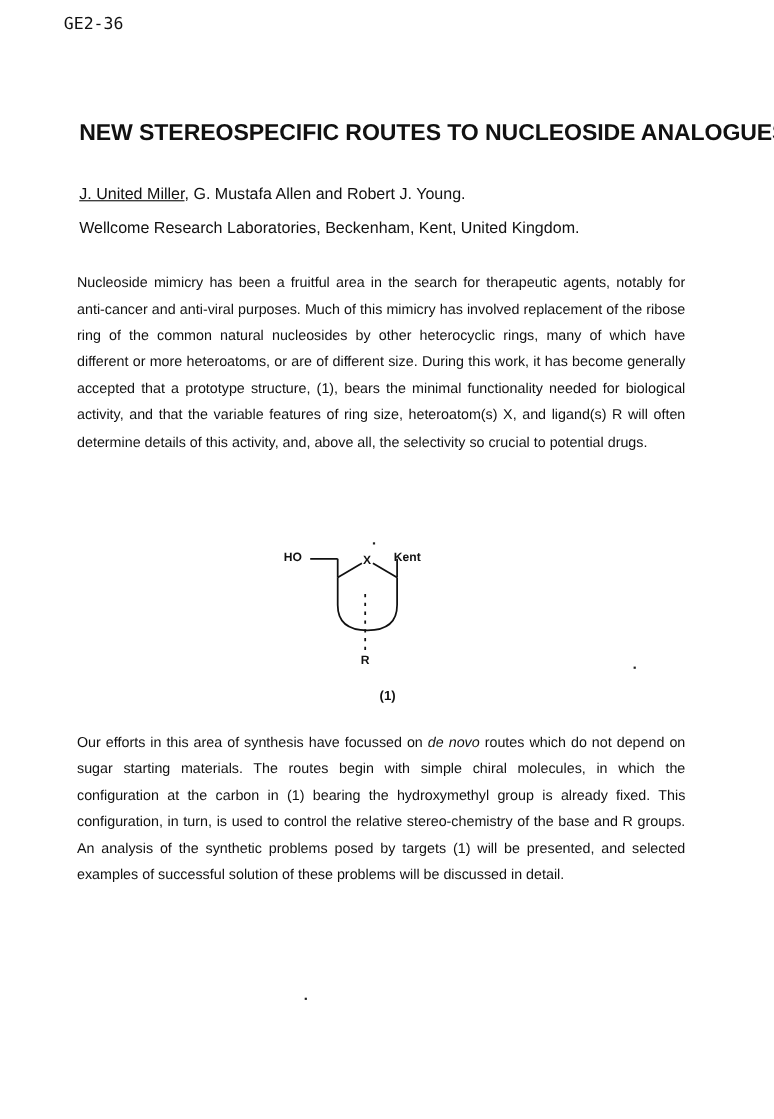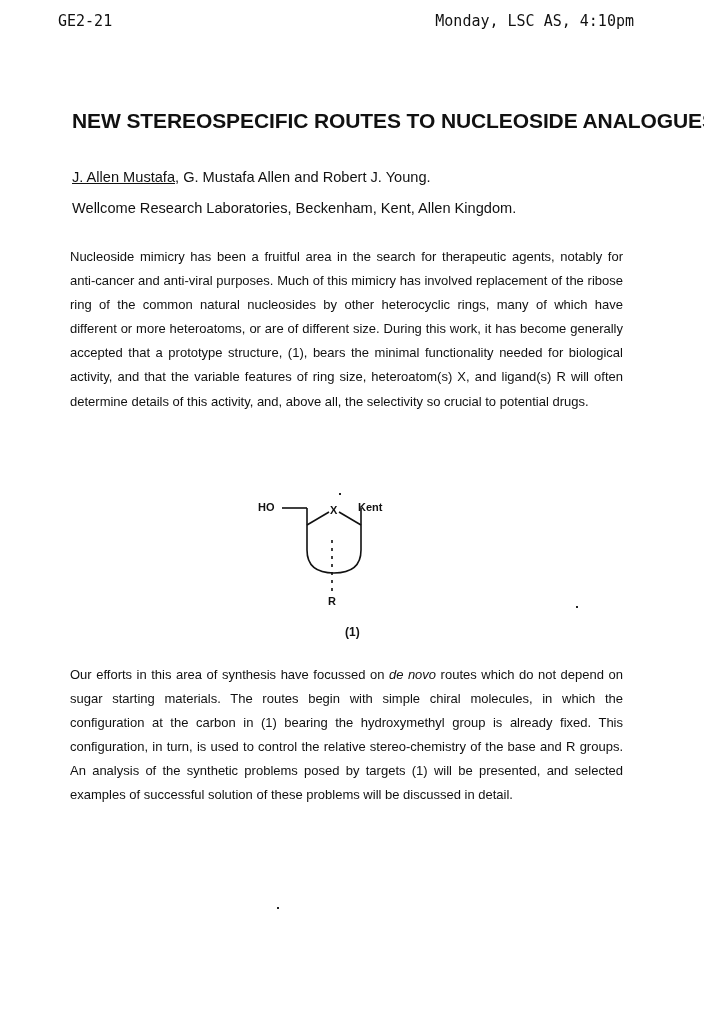"GE2-21" span.left { text: GE2-21 -> GE2-36 }
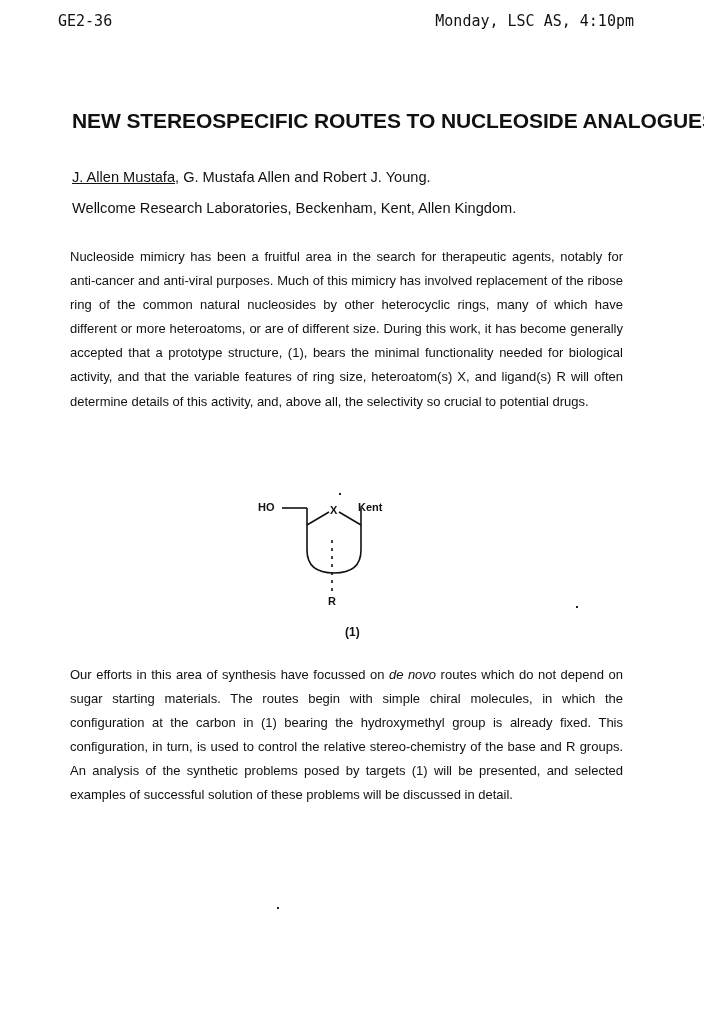"Monday, LSC AS, 4:10pm" span.right { html: <span>Monday, LSC AS, 4:10pm</span> -> none }
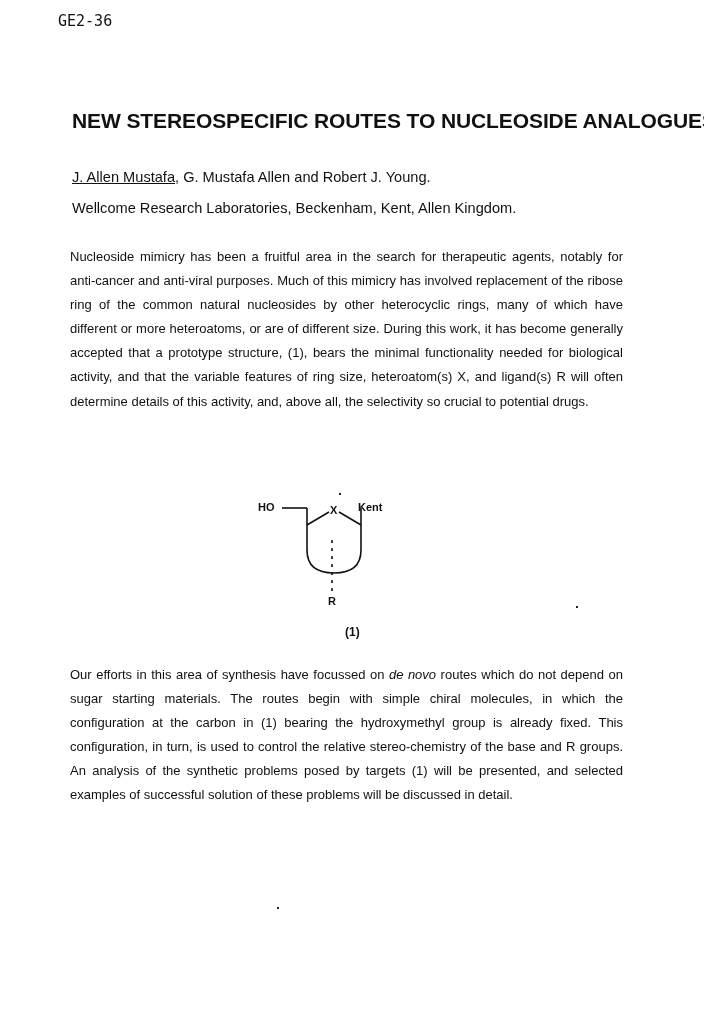"J. Allen Mustafa" span.presenter { text: Allen Mustafa -> United Miller }
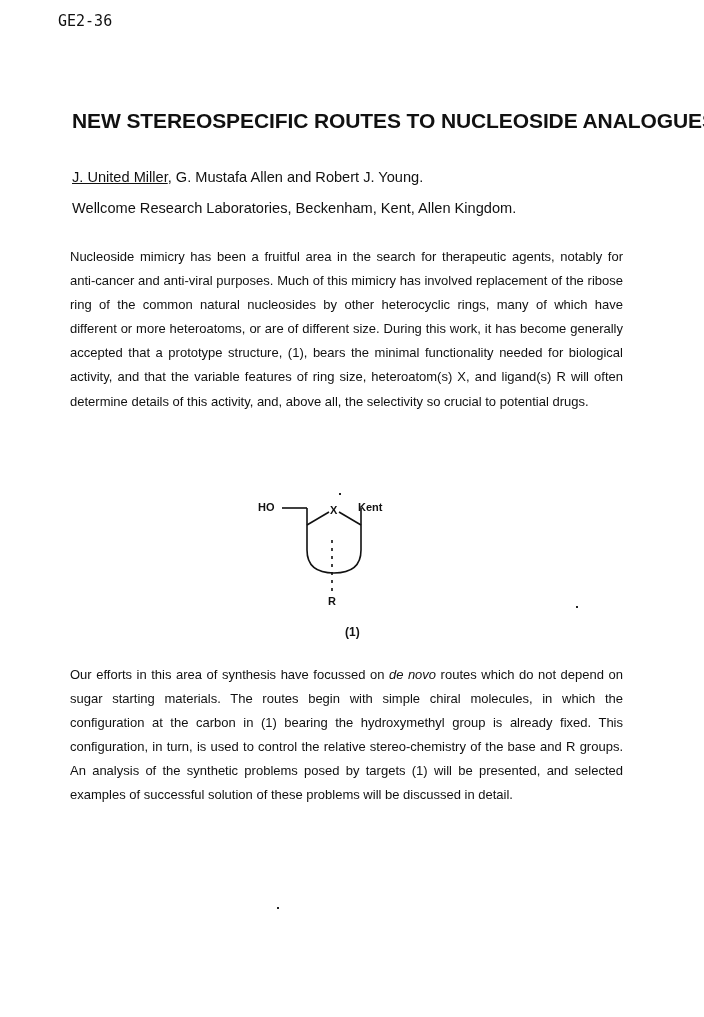"Wellcome Research Laboratories," div.affiliation { text: Allen -> United }
